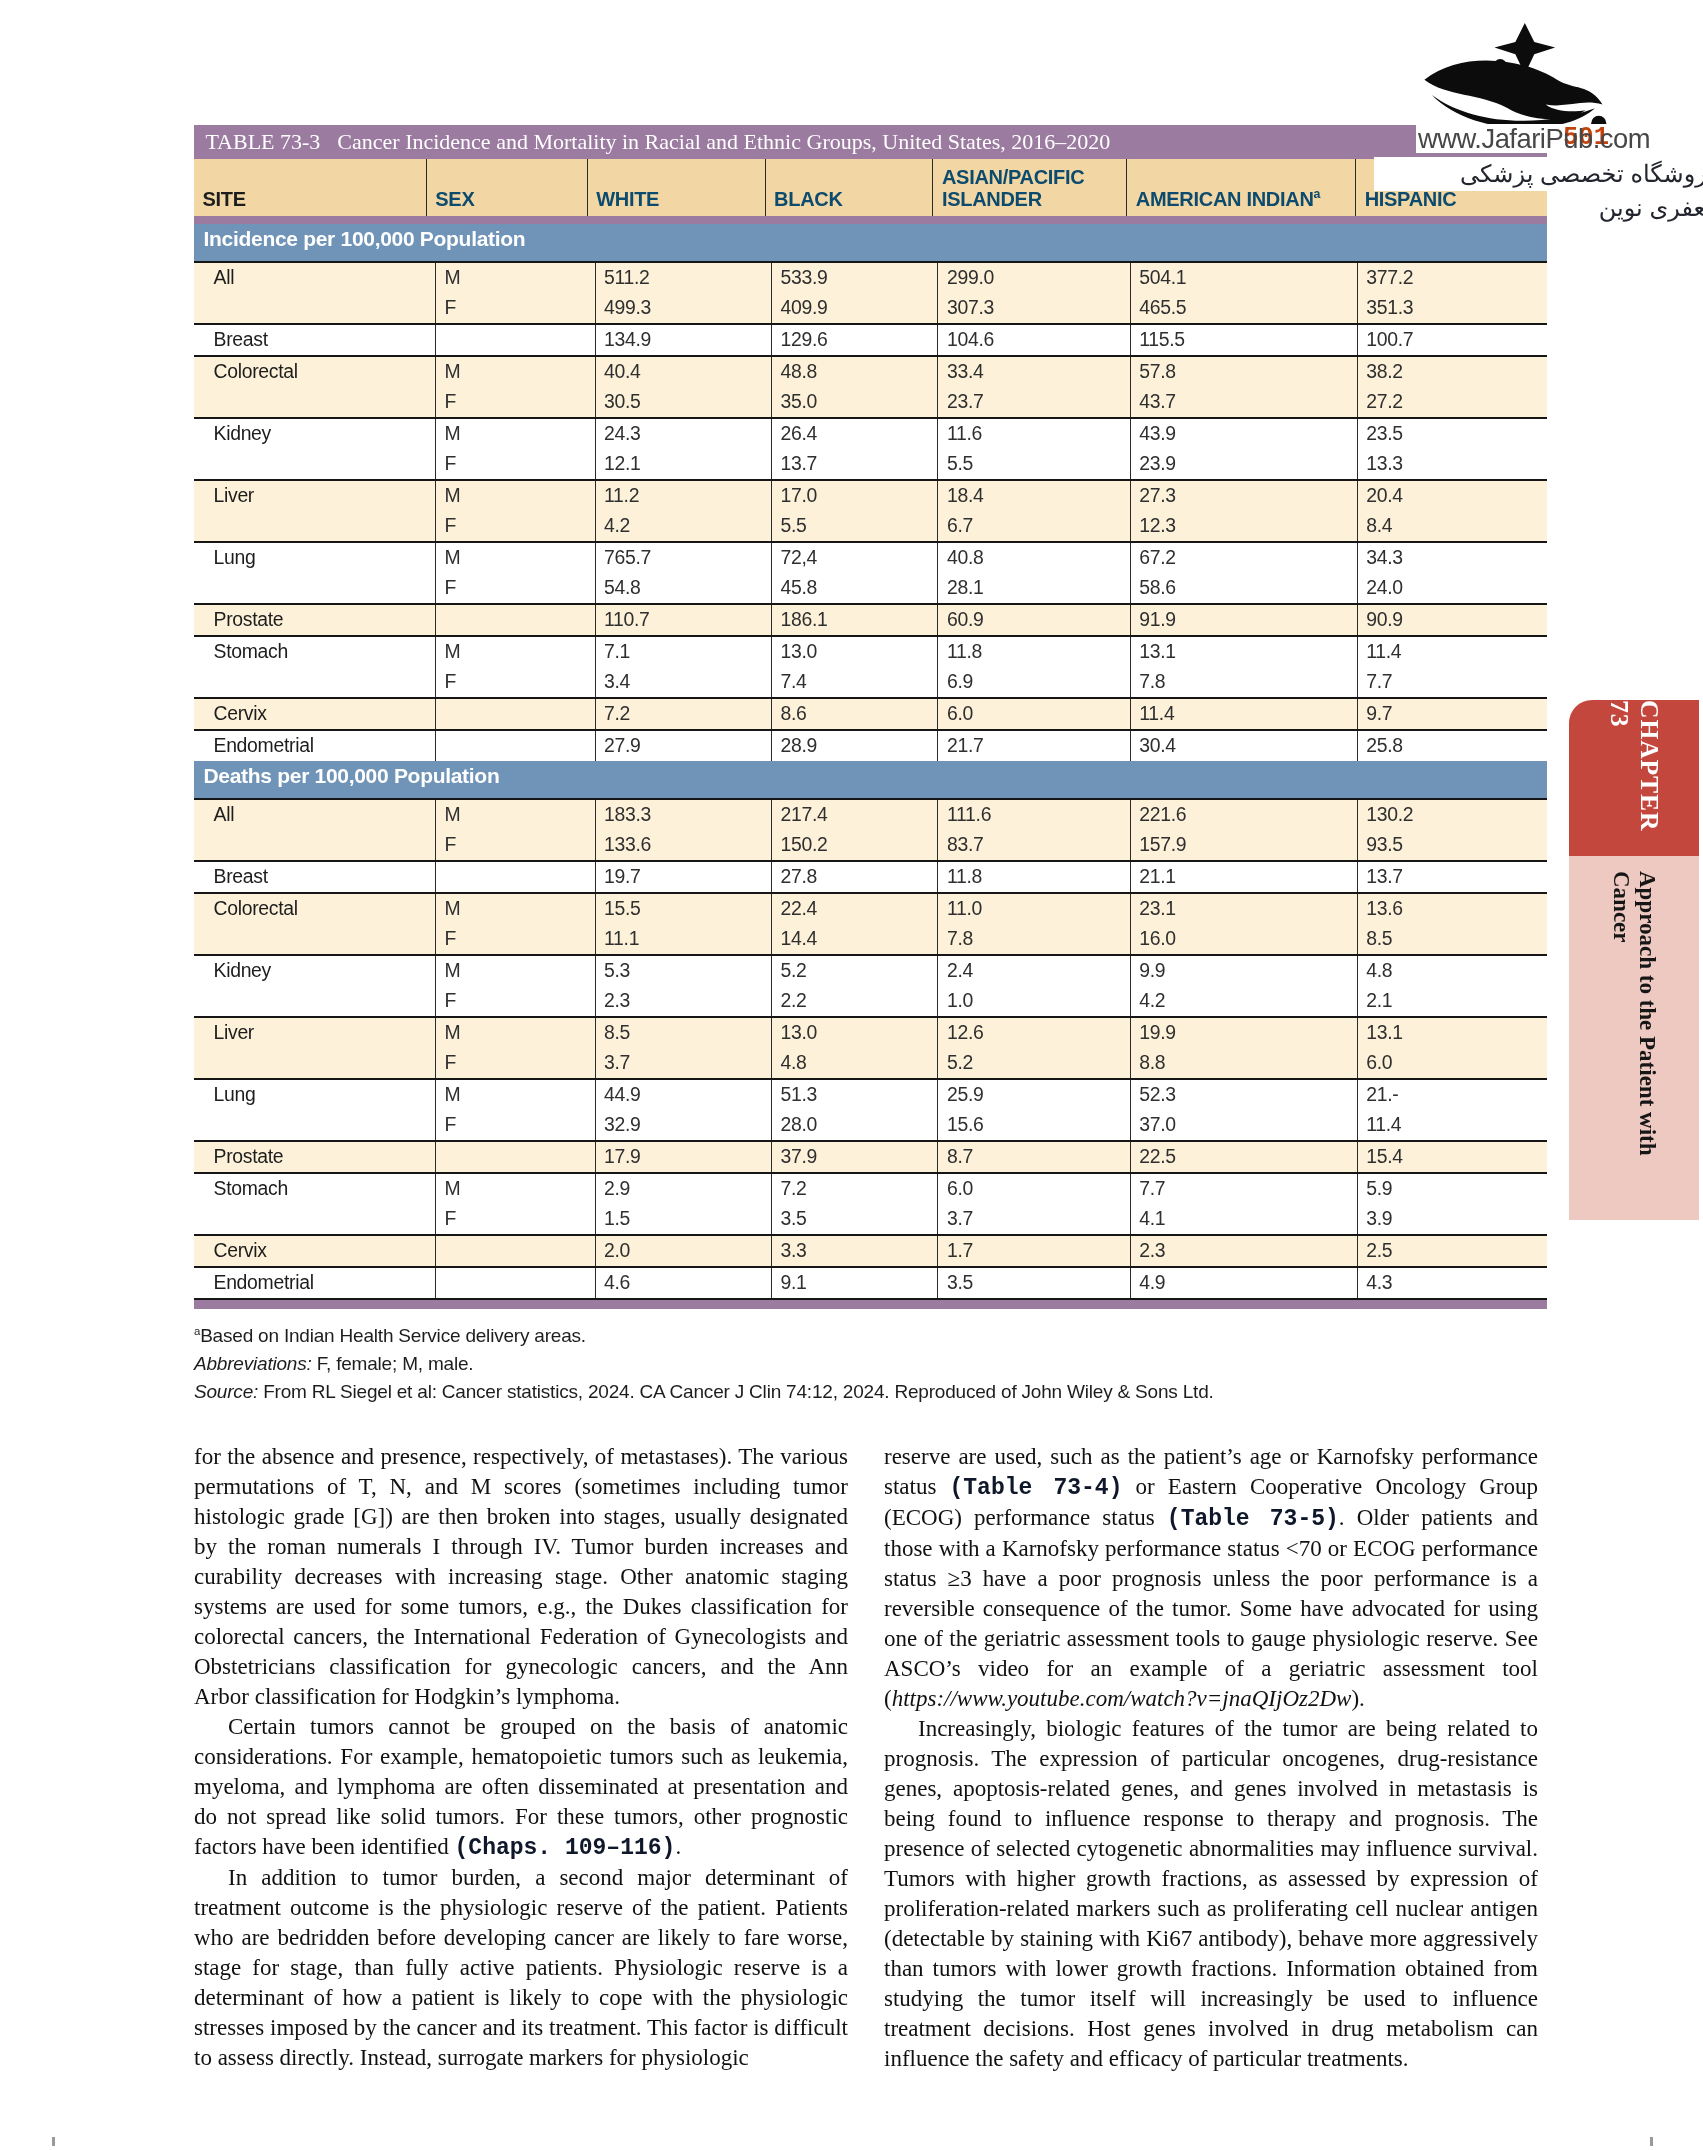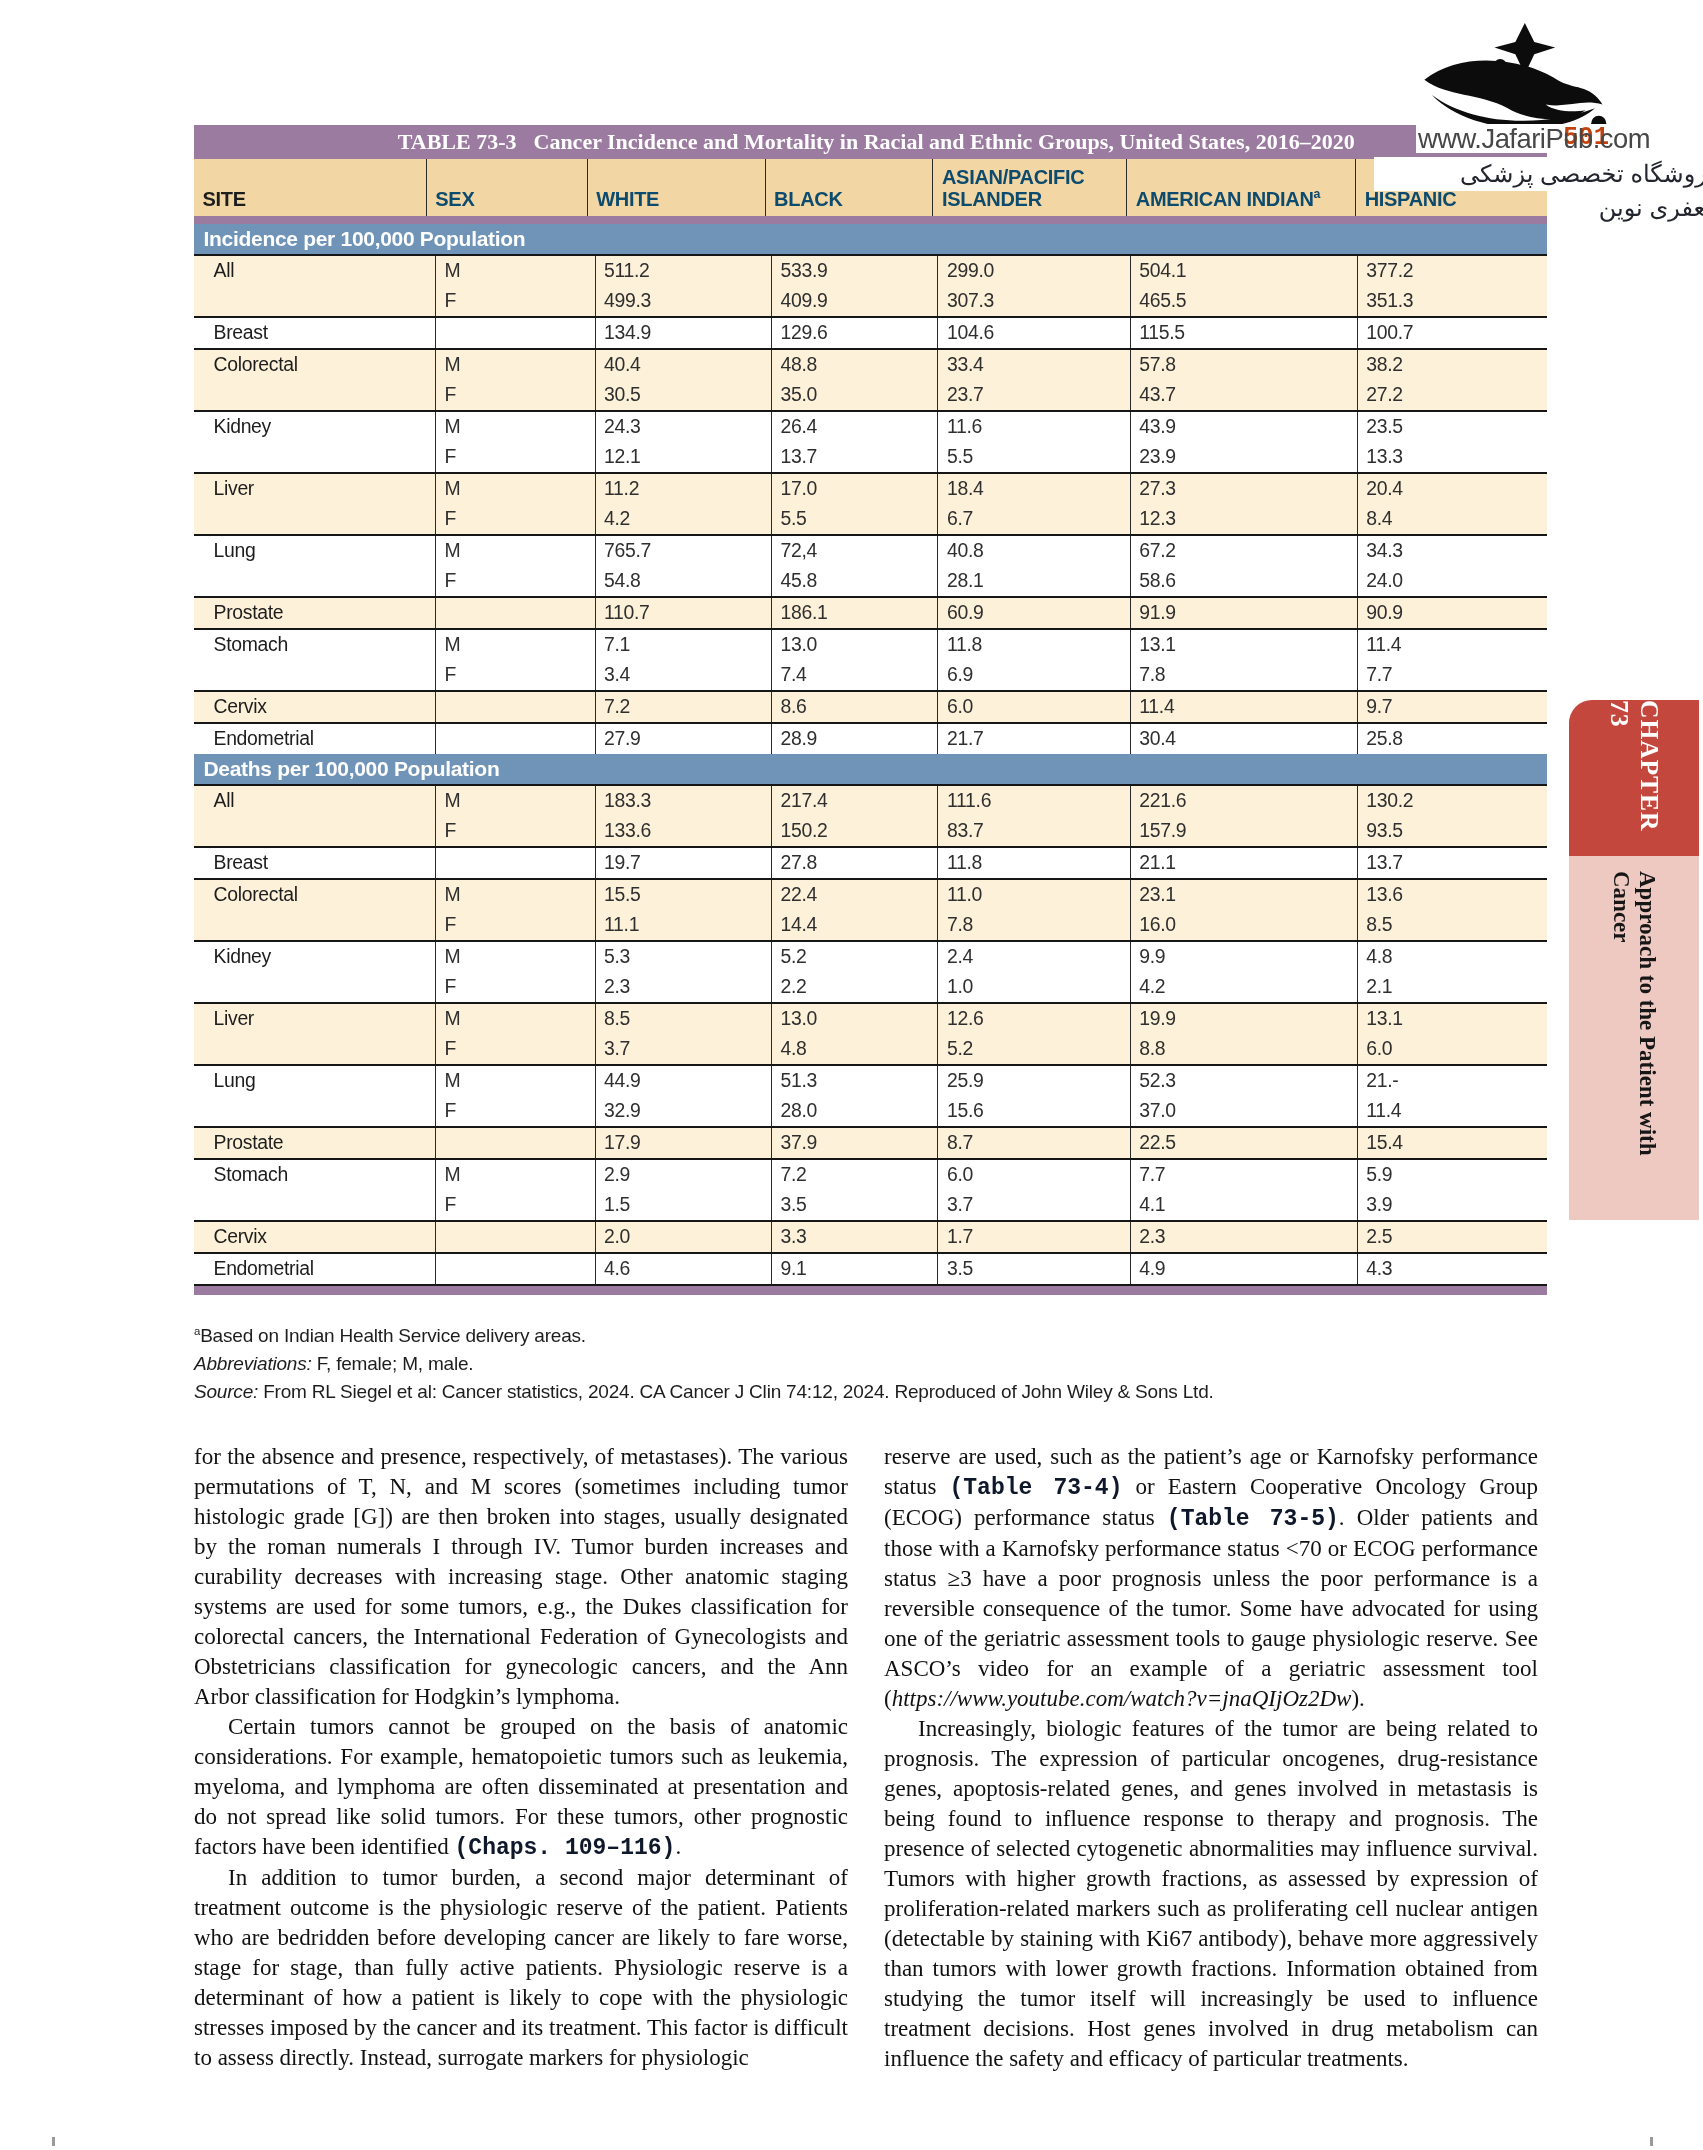"TABLE 73-3 Cancer Incidence and" .title-bar { font-weight: bold -> normal; text-align: center -> none }
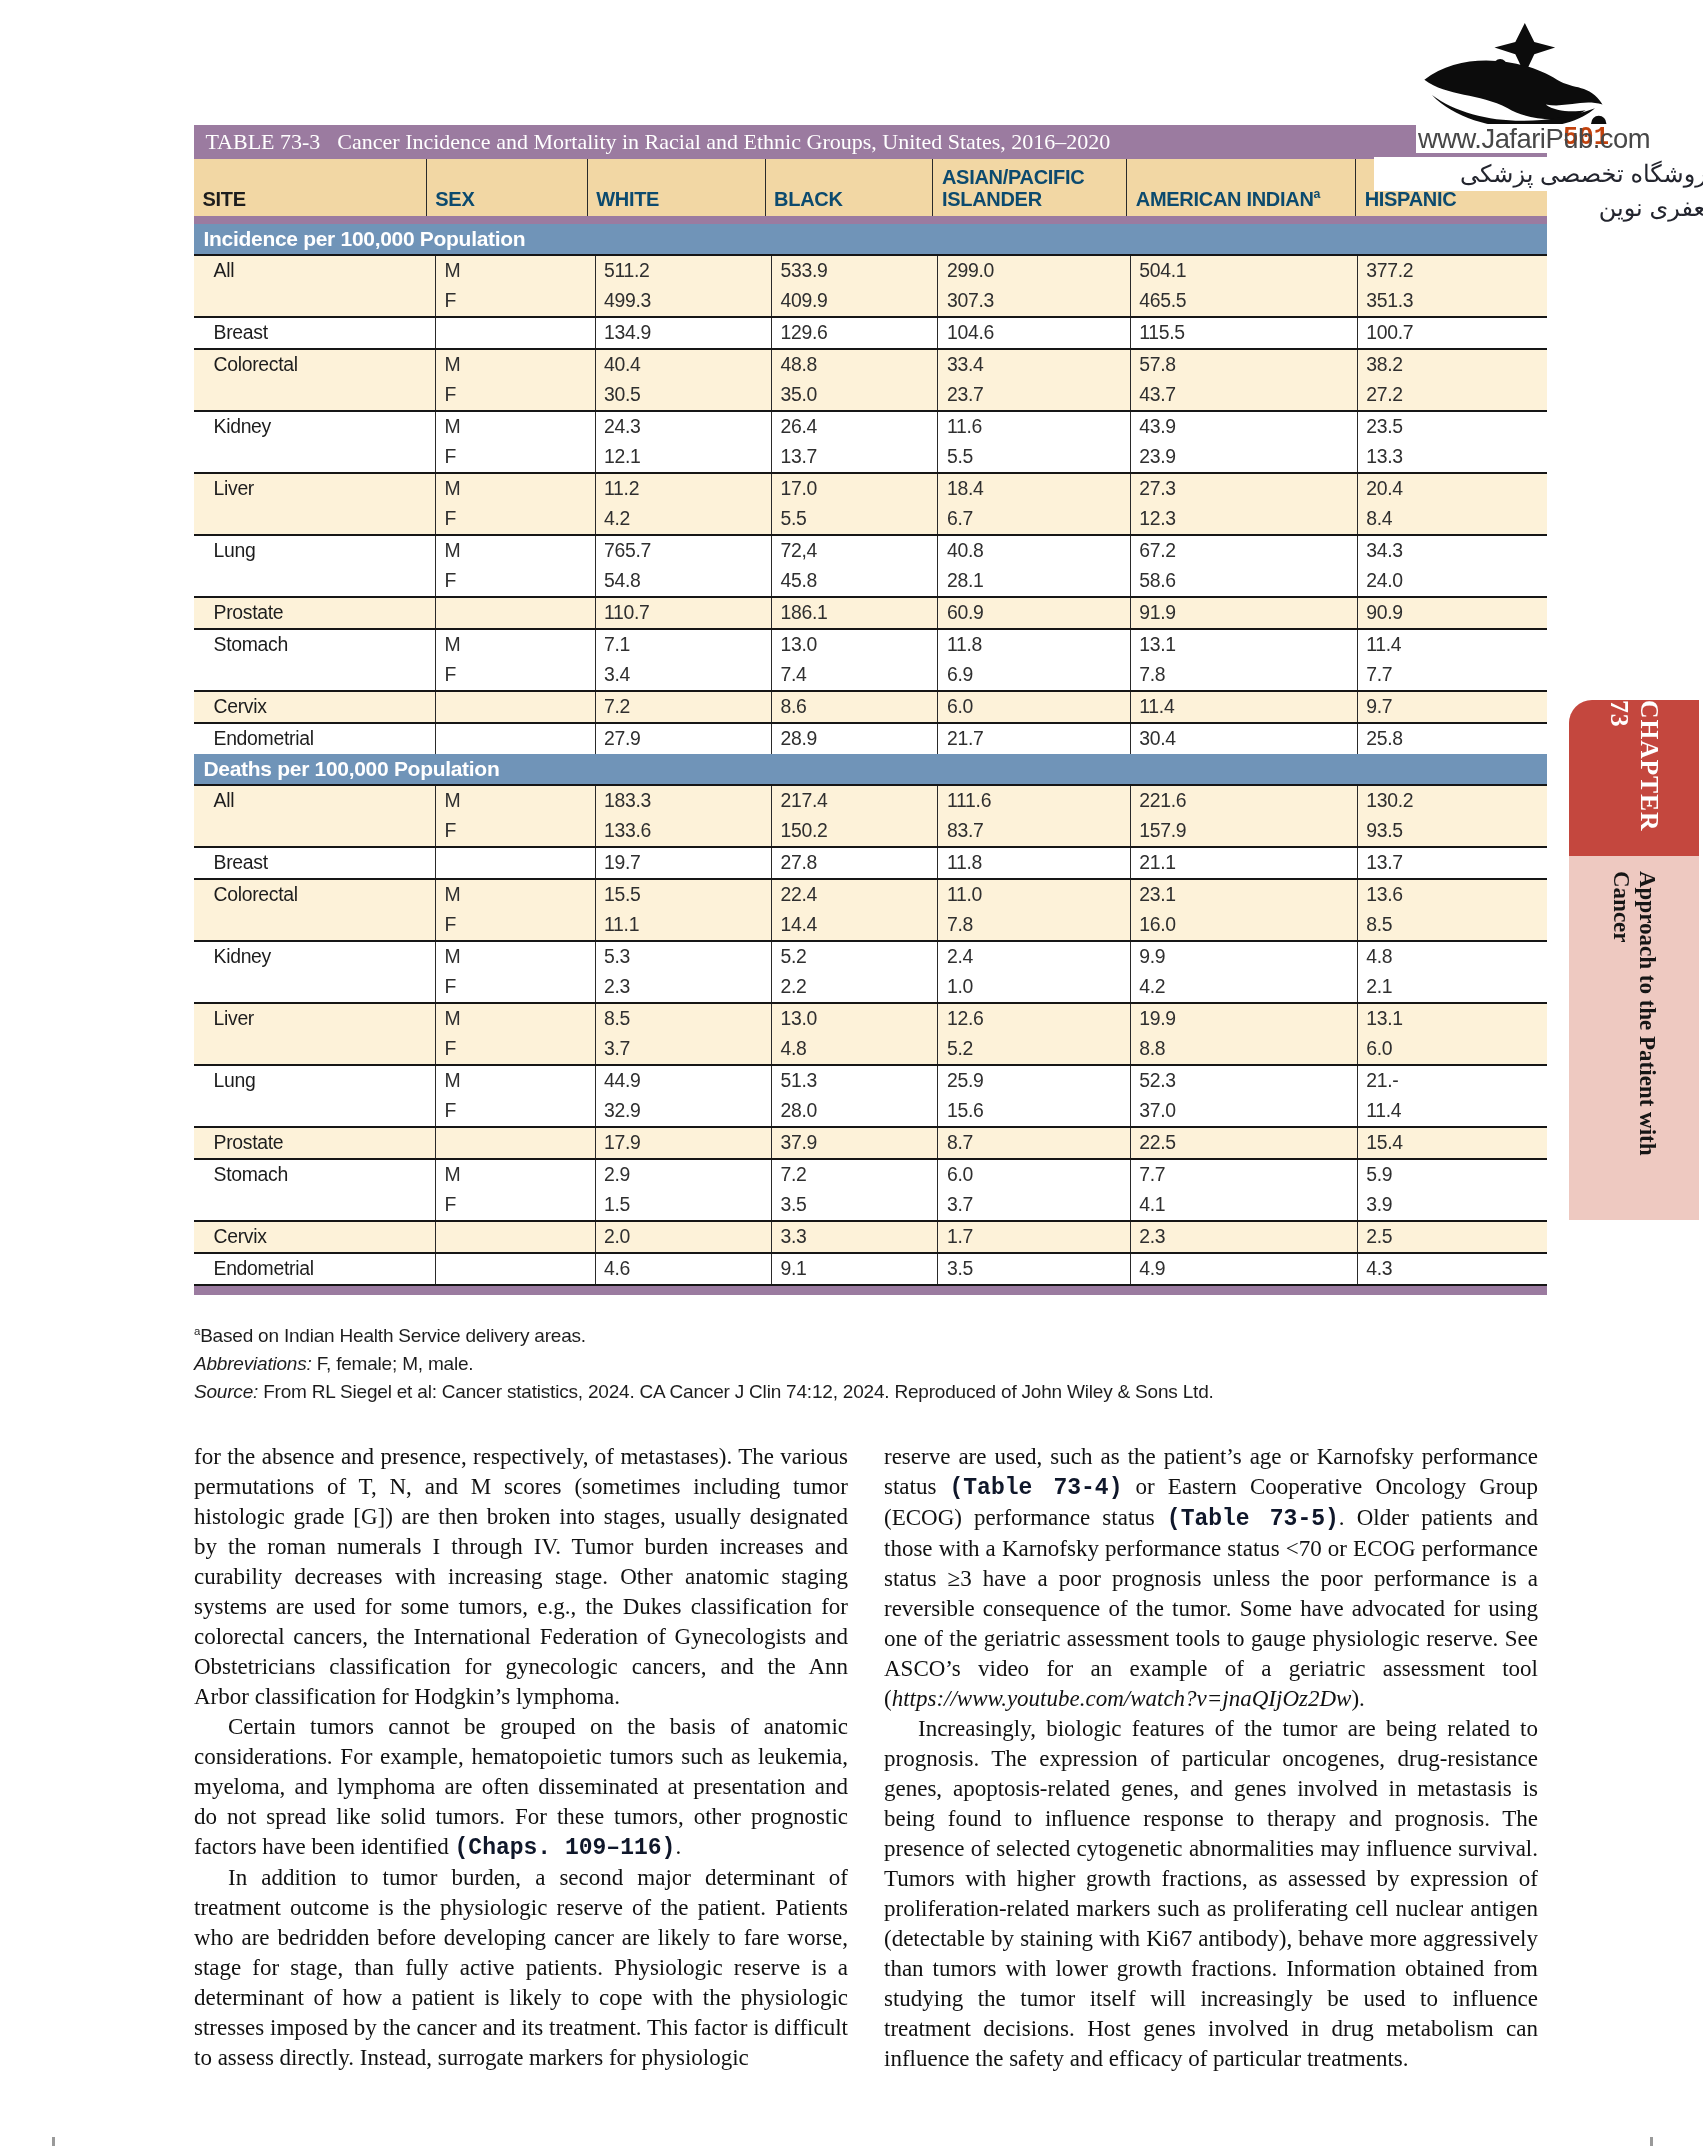"Incidence per 100,000 Population" .section-bar { height: 30px -> 37px }
